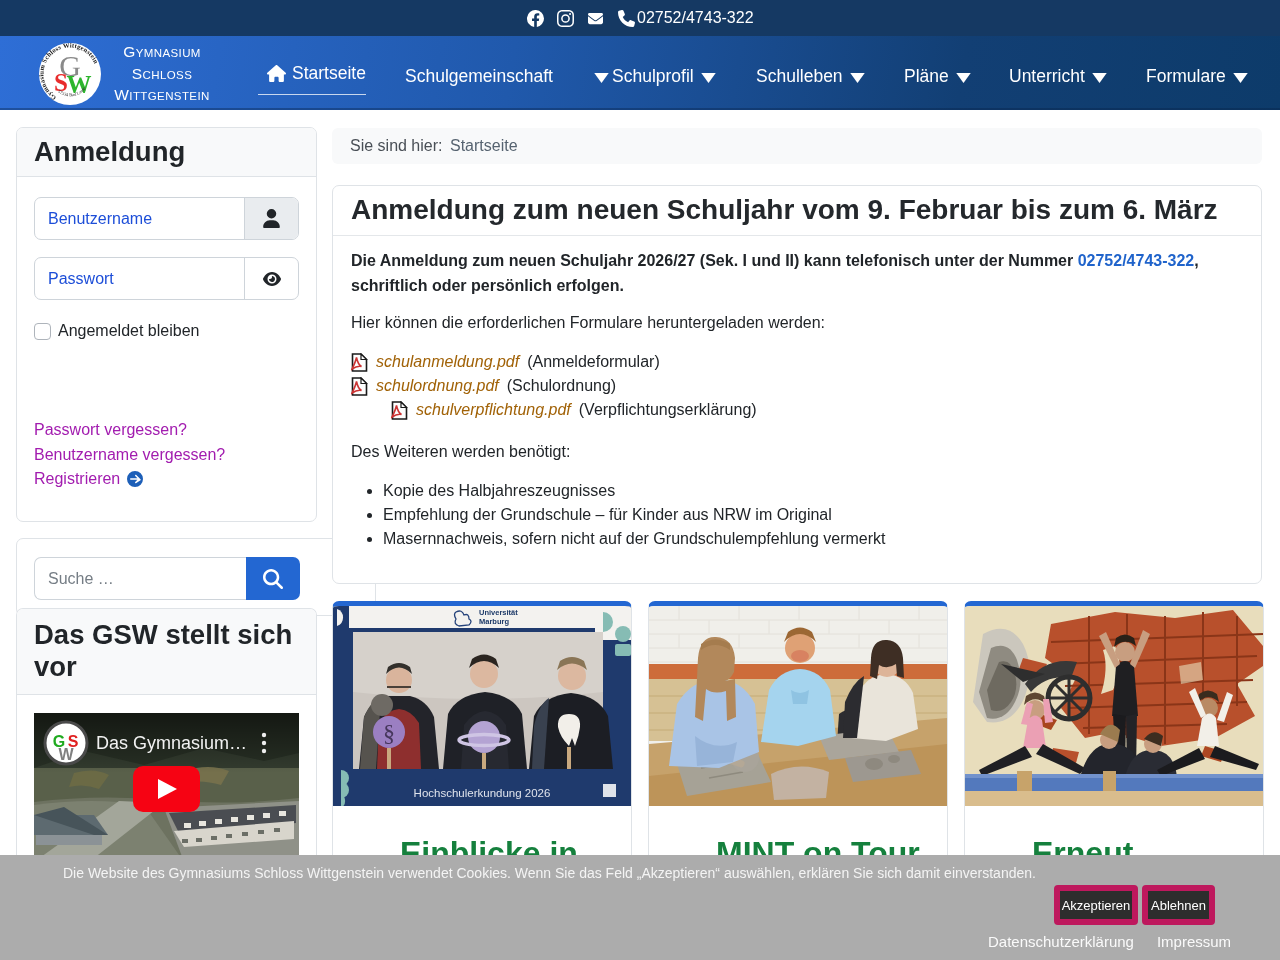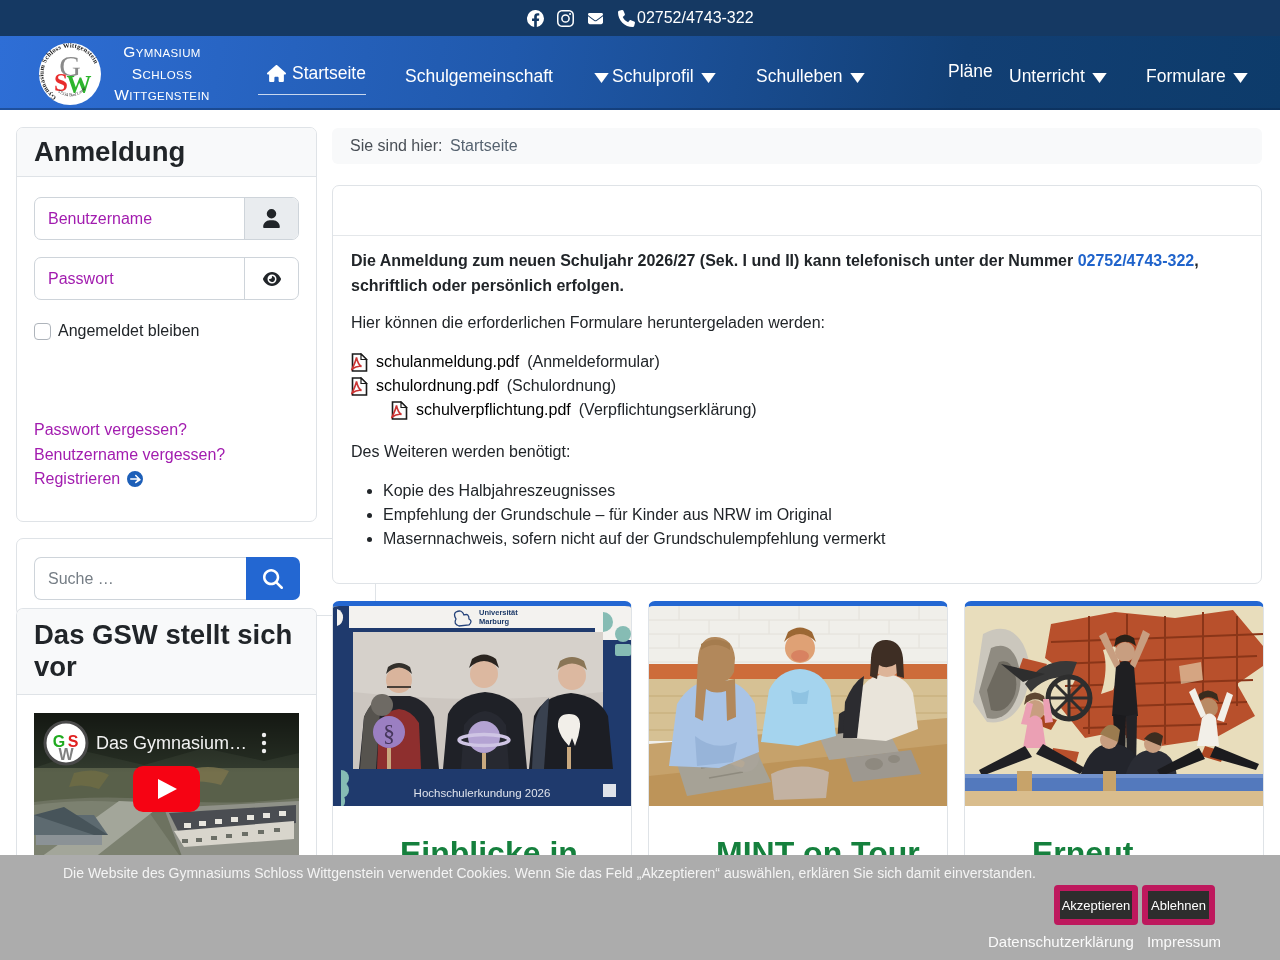"Pläne" div.navitem { flex-direction: column -> none; left: 948px -> 904px }
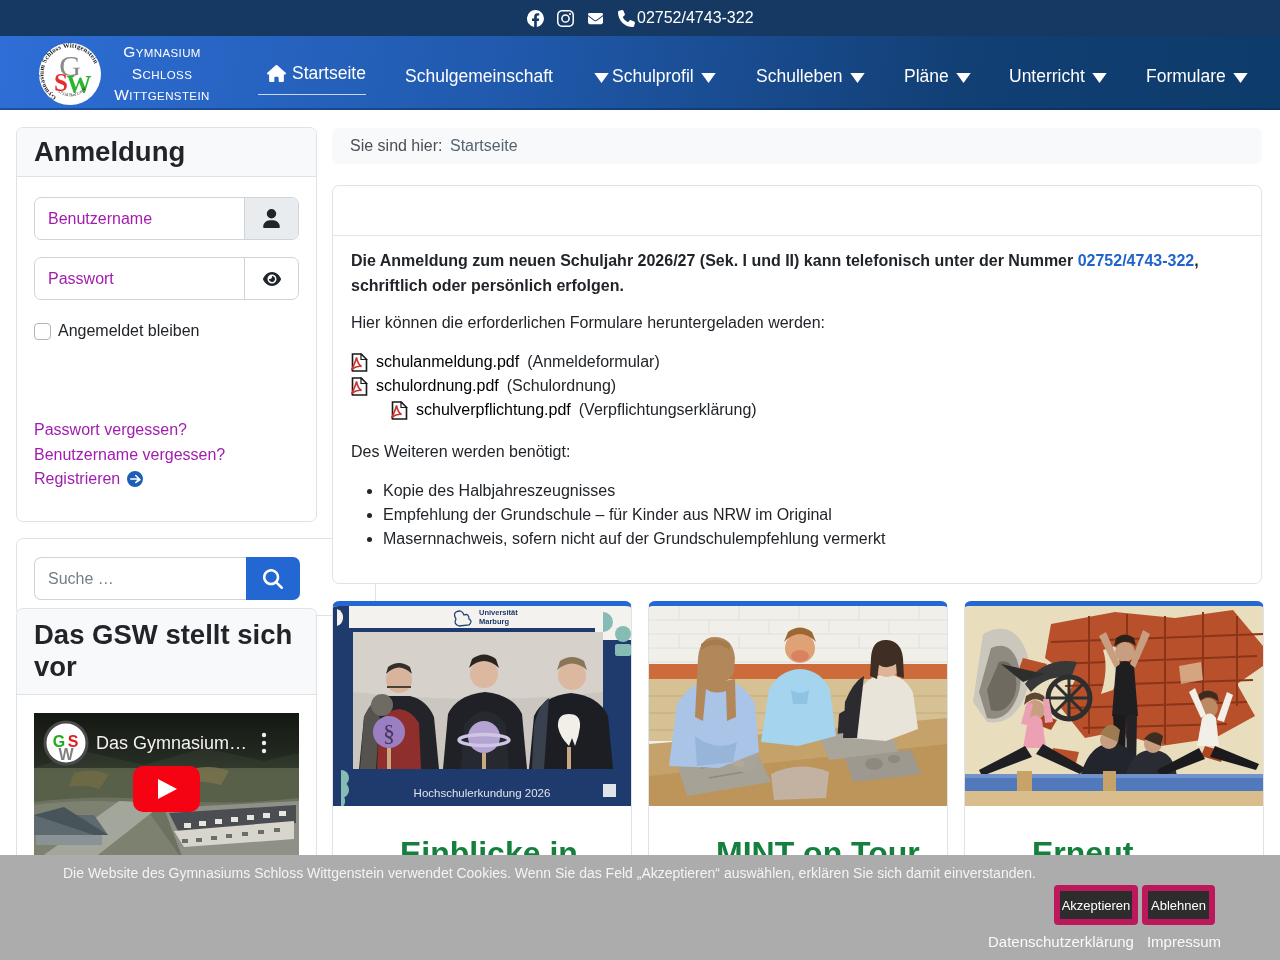"Benutzername" .igroup .ph { color: #a21caf -> #1d4ed8 }
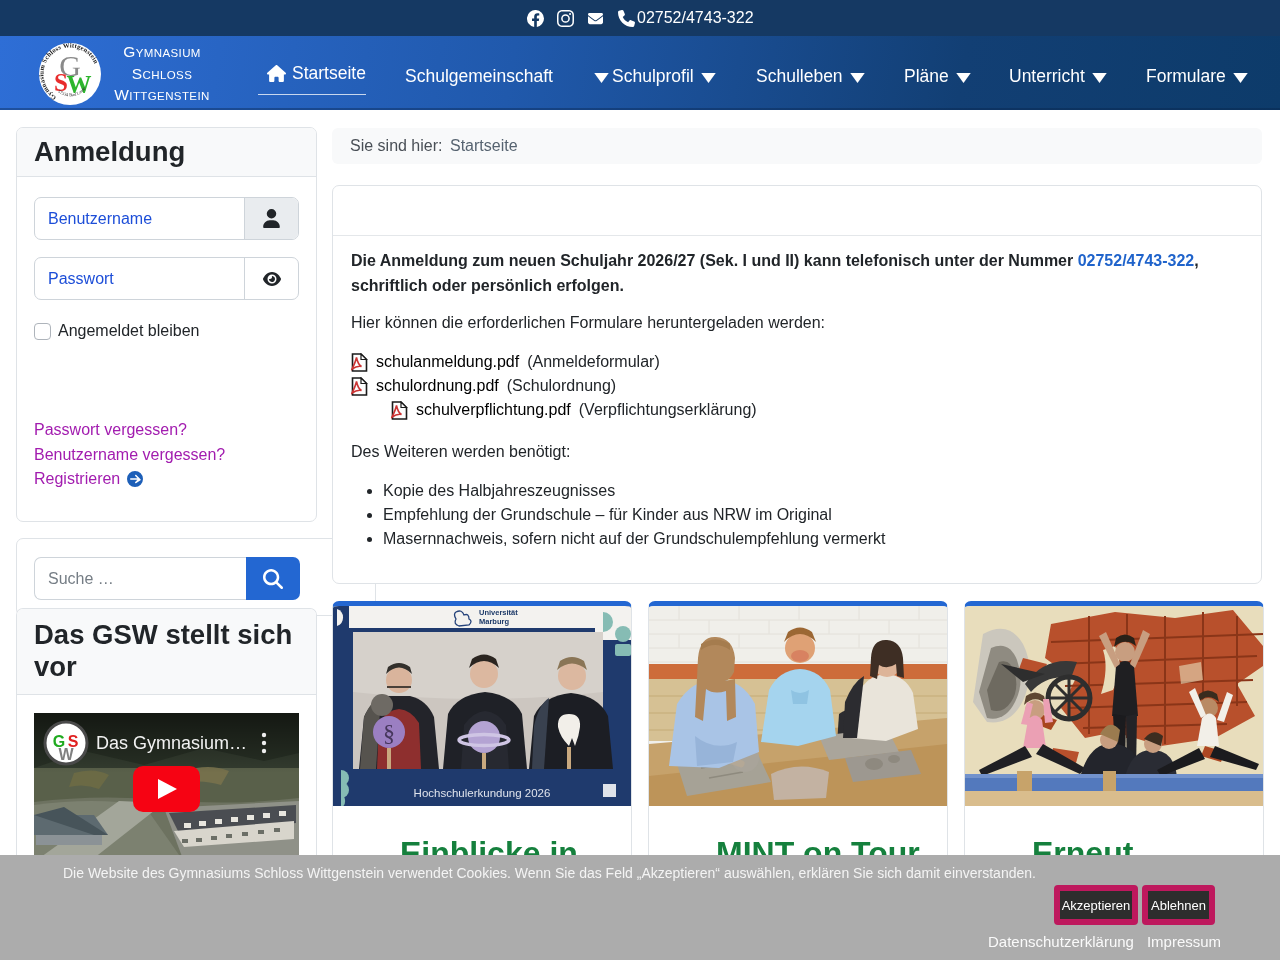"Anmeldung zum neuen Schuljahr vom" h1 { html: none -> <h1>Anmeldung zum neuen Schuljahr vom 9. Februar bis zum 6. März</h1> }
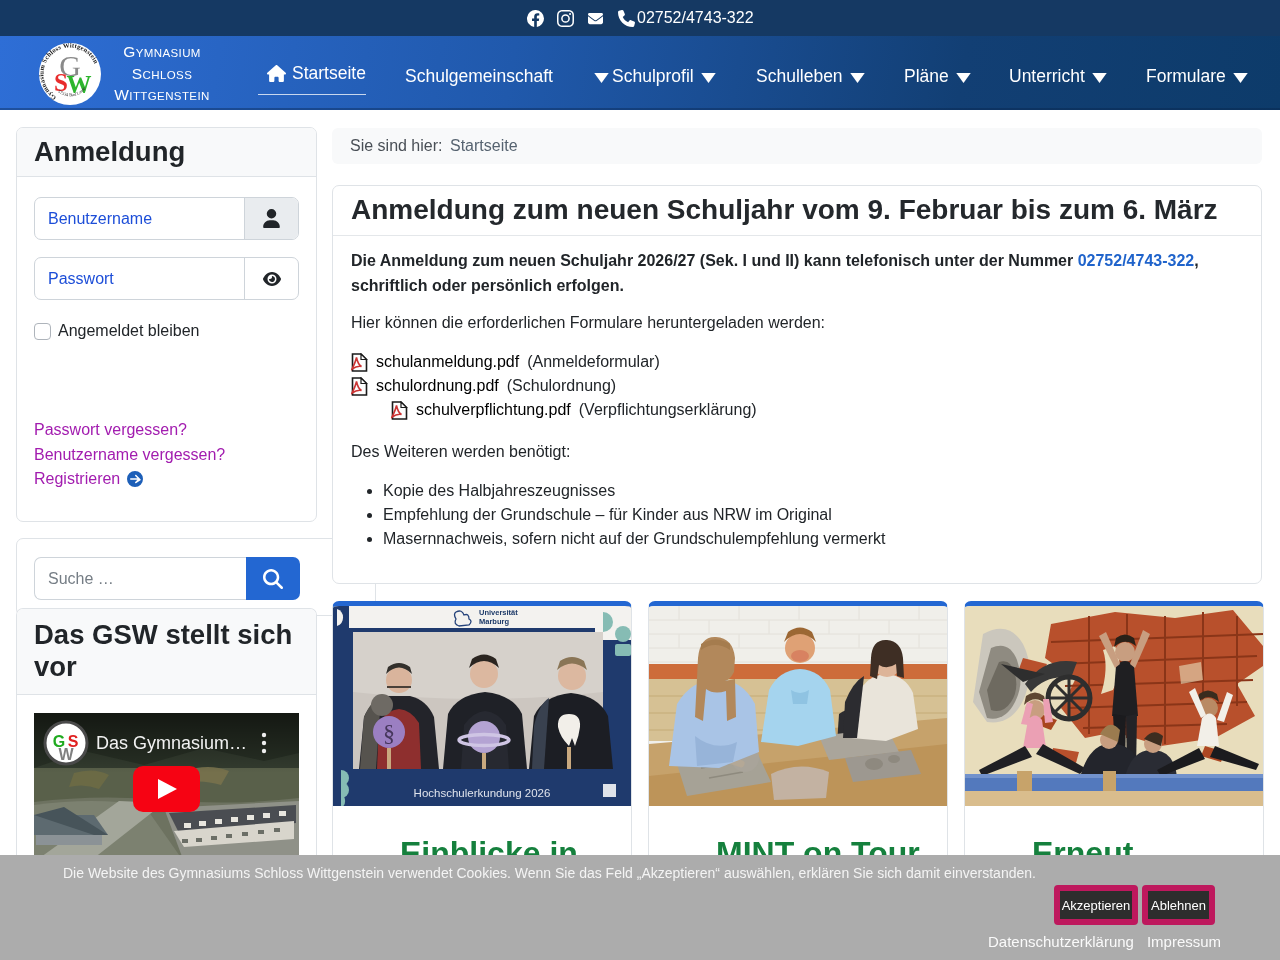"schulanmeldung.pdf" .pdfrow a { color: #000000 -> #a16207; font-style: none -> italic }
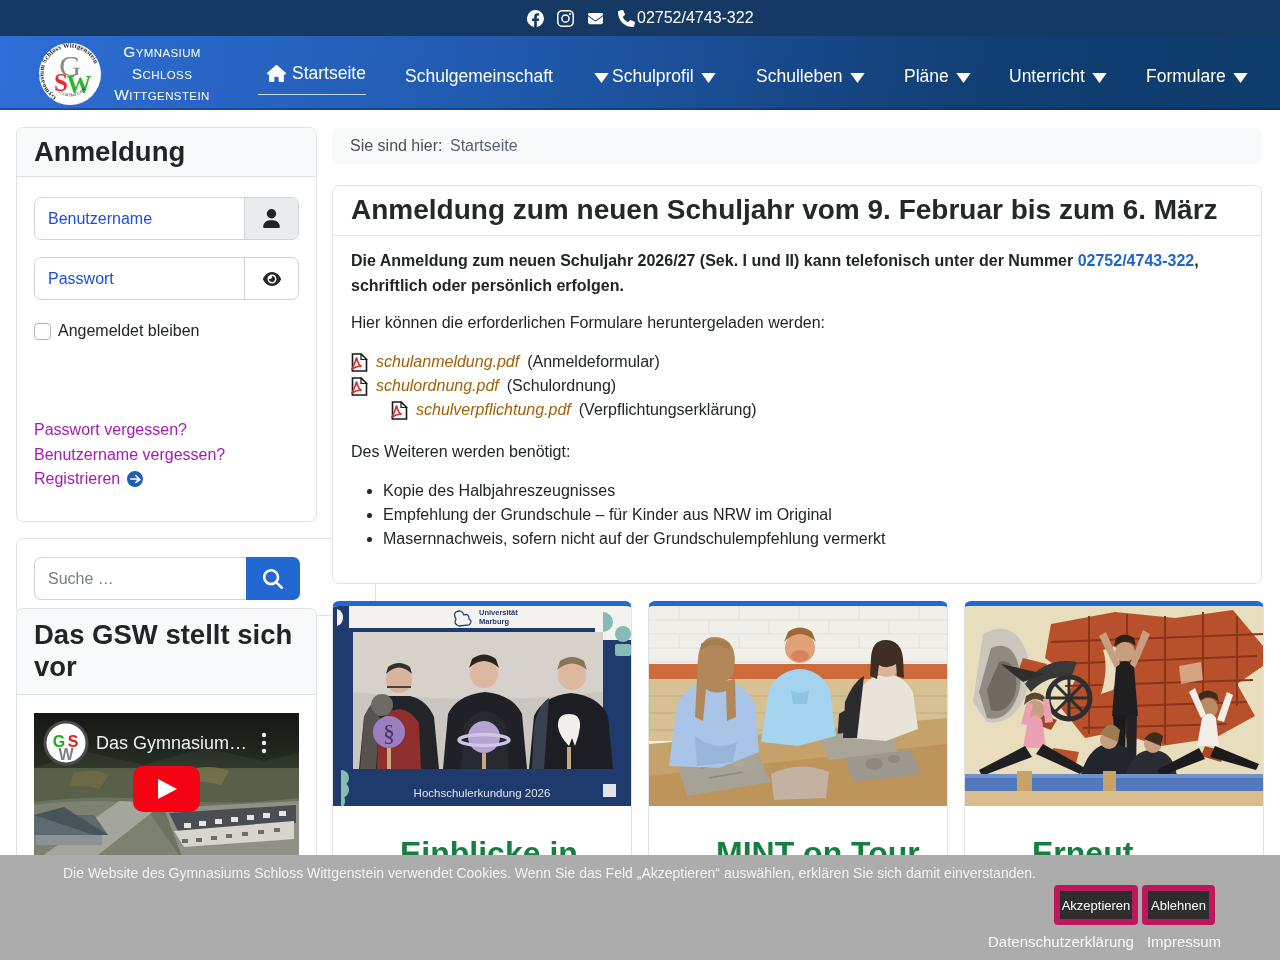"Datenschutzerklärung" #clinks { gap: 13px -> 23px }
